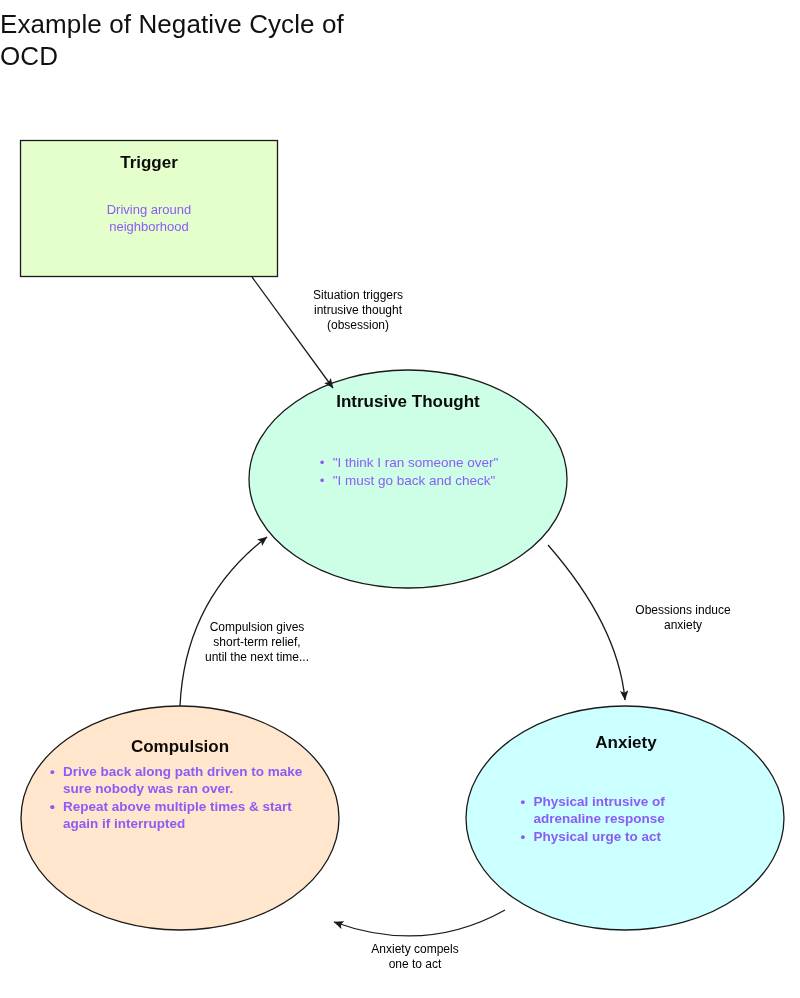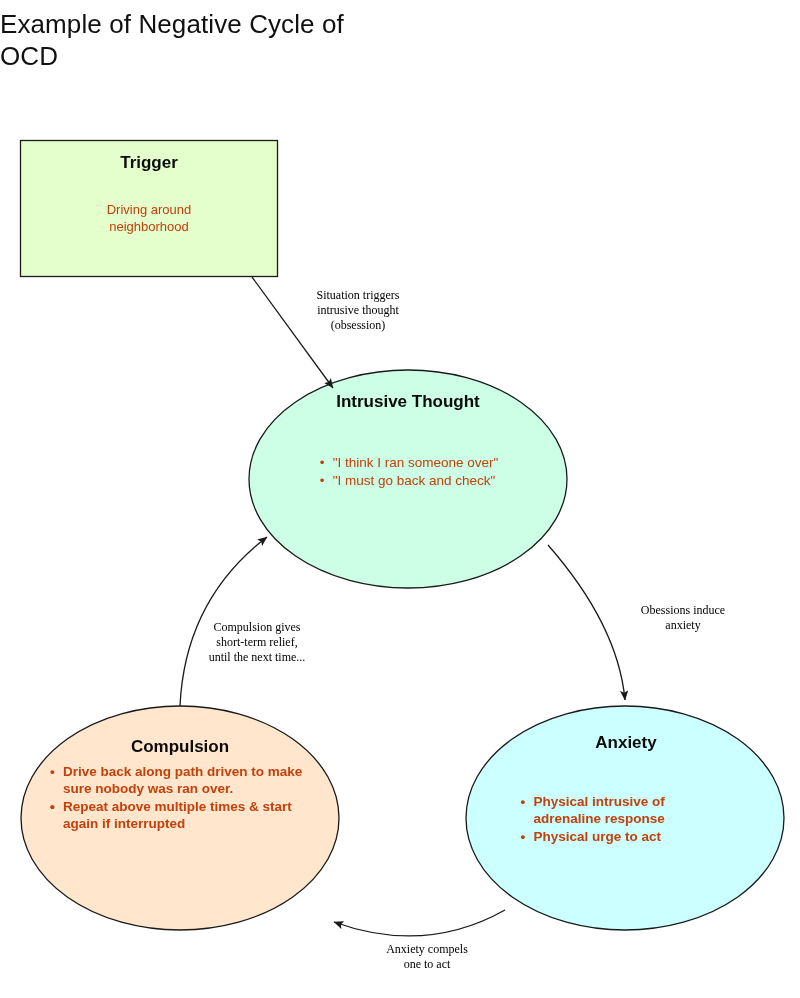"Driving around" .node-body { color: #c2410c -> #8b5cf6 }
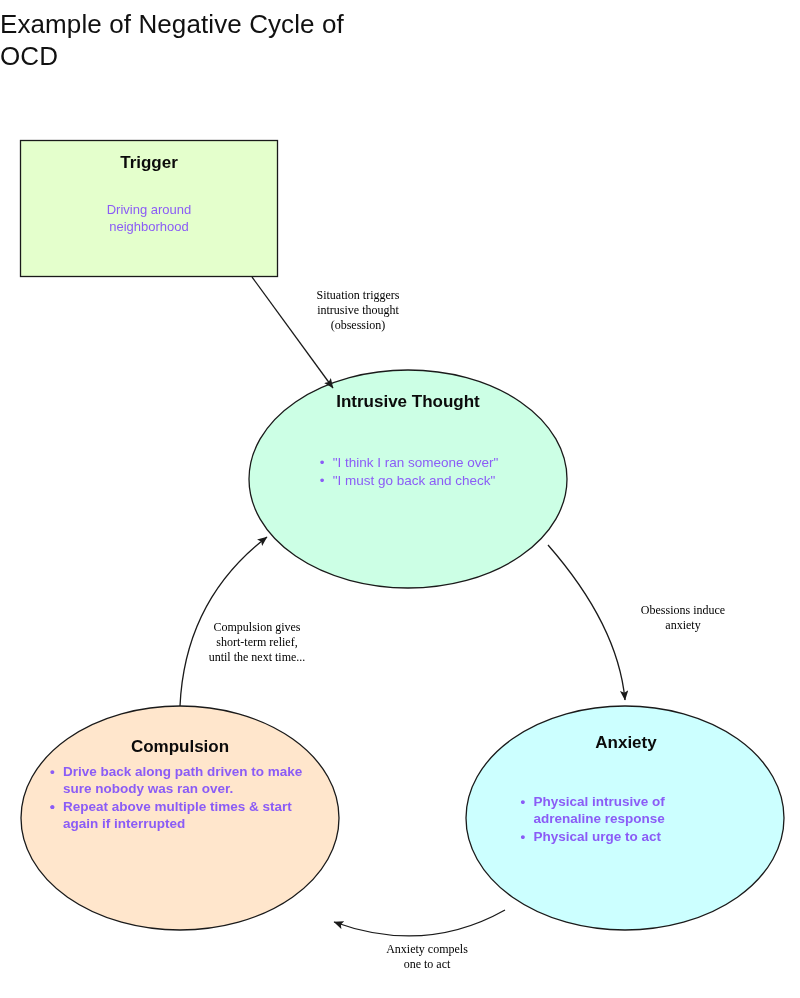"Situation triggers" .edge-label { font-family: Liberation Serif, serif -> none }
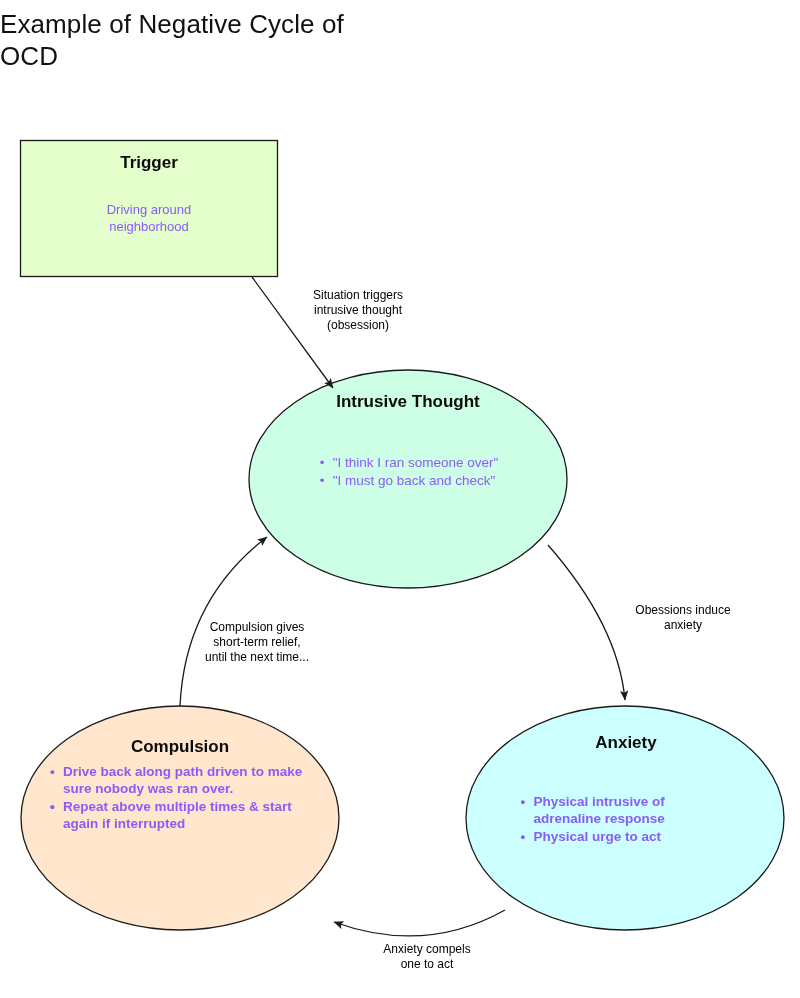"Anxiety compels" div.edge-label { left: 352px -> 340px }
